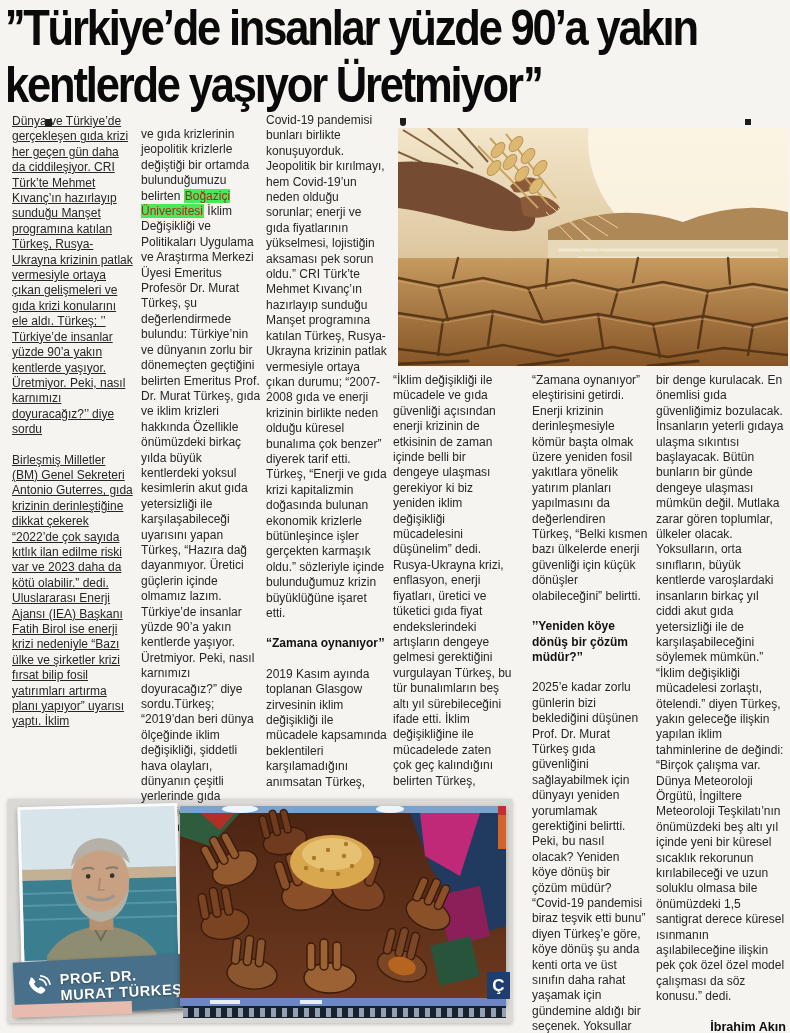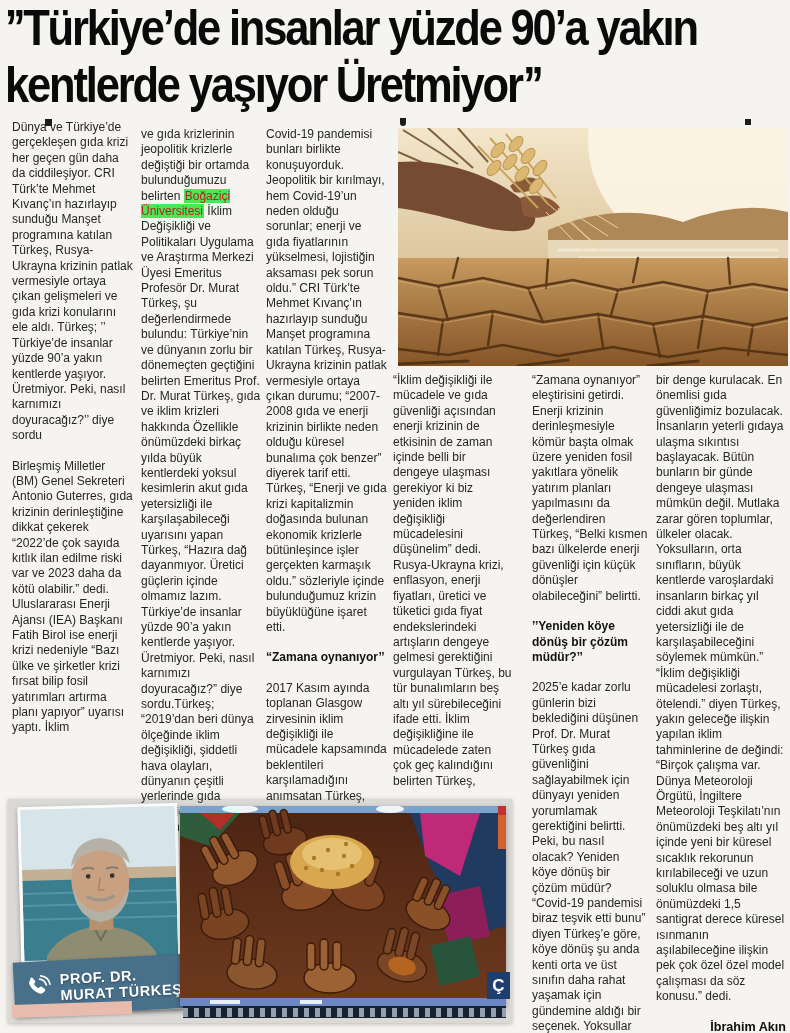"Dünya ve Türkiye’de gerçekleşen gıda" #col1 { text-decoration: none -> underline; top: 120px -> 114px }
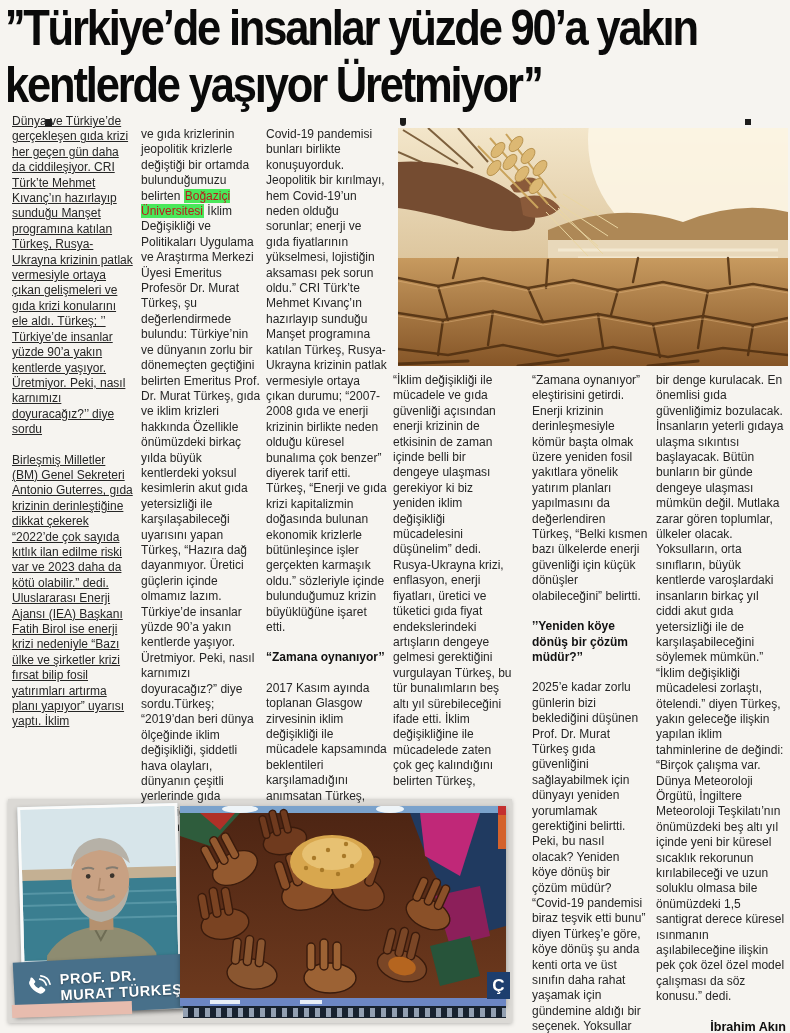"Covid-19 pandemisi bunları birlikte" #col3 { top: 127px -> 113px }
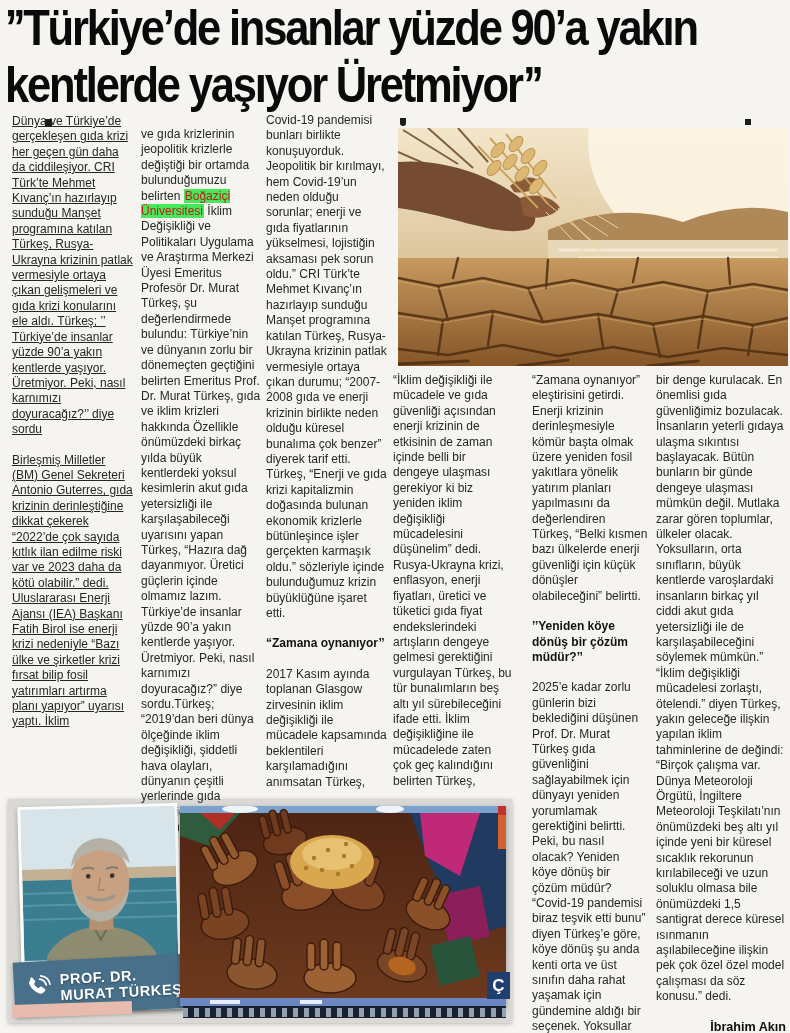"2017 Kasım ayında toplanan Glasgow" p { text: 2017 -> 2019 }
